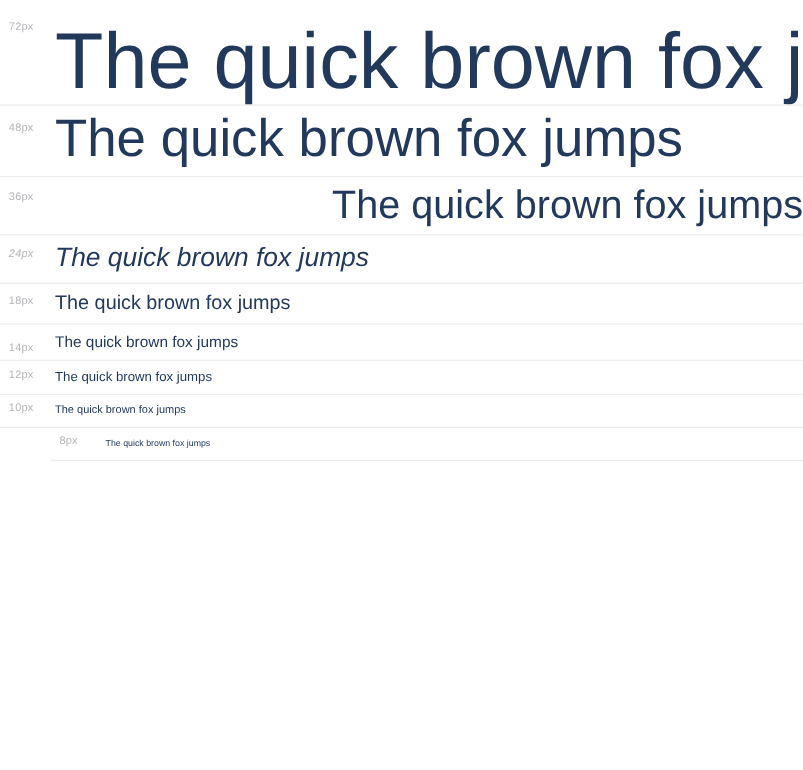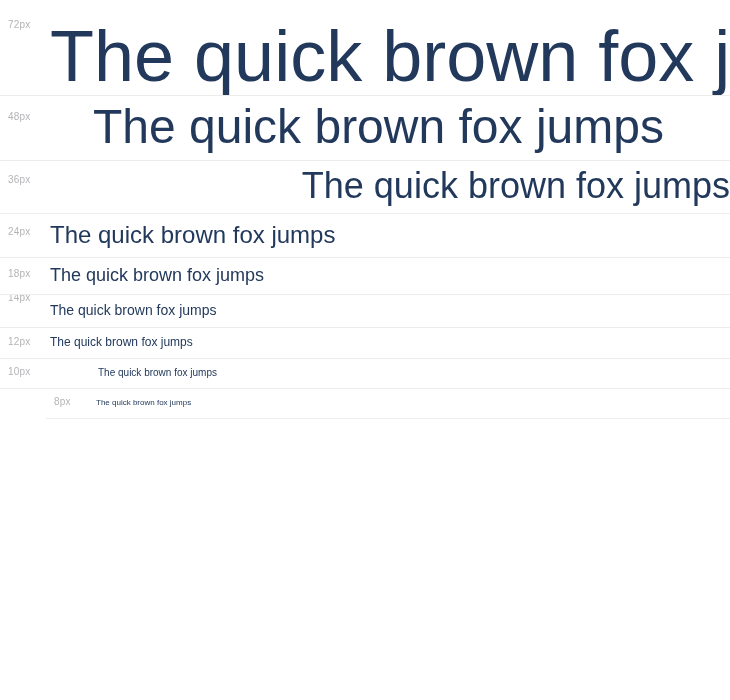"48px" .row-48 { padding-left: 43px -> none }
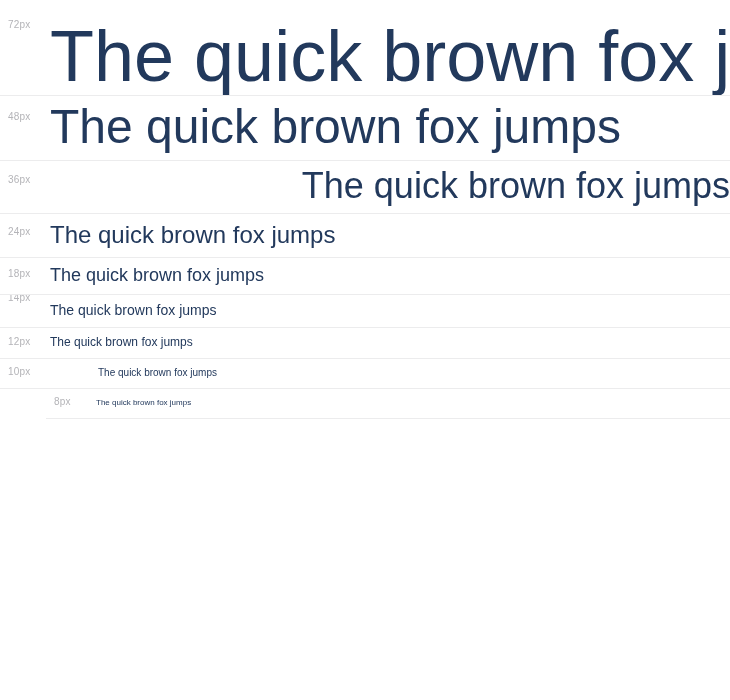"24px" .row-24 { font-style: none -> italic }
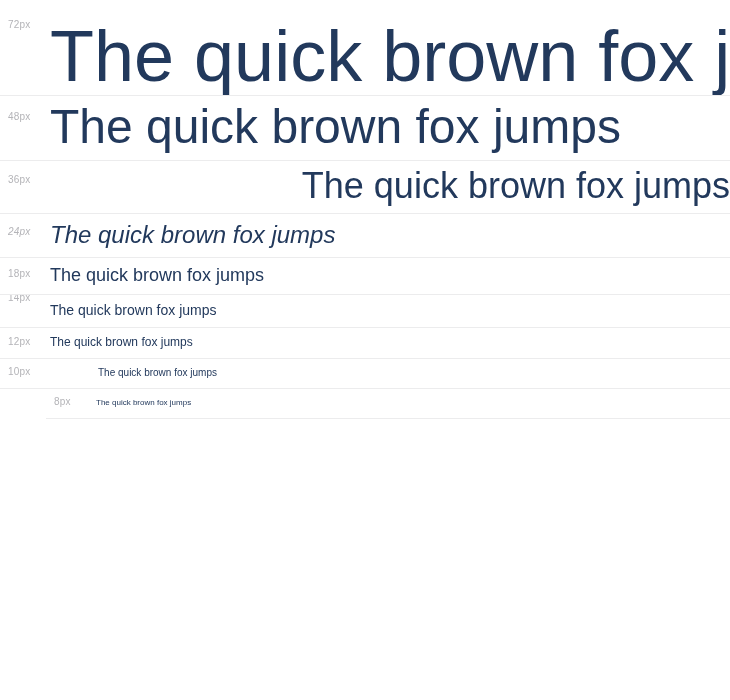"14px" .row-14 .size-label { bottom: 24px -> 5px }
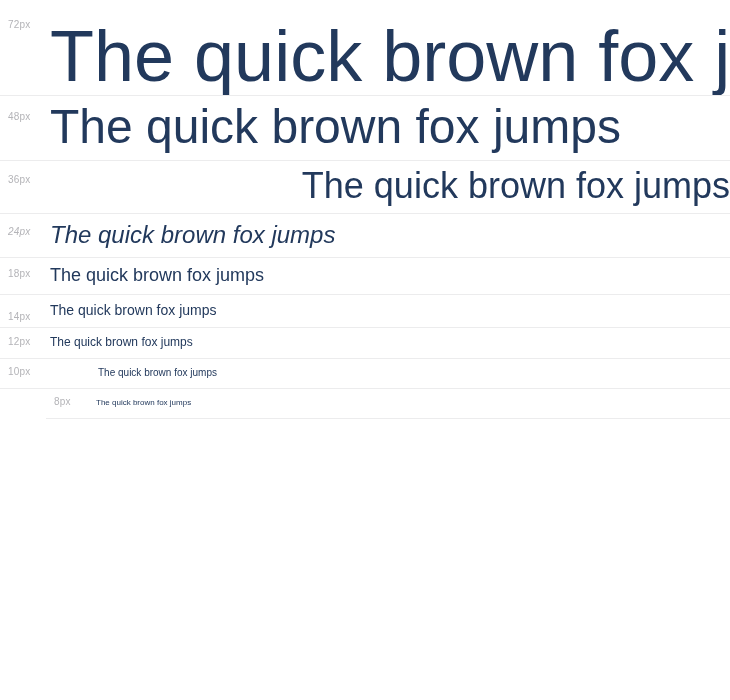"10px" .row-10 { padding-left: 48px -> none }
